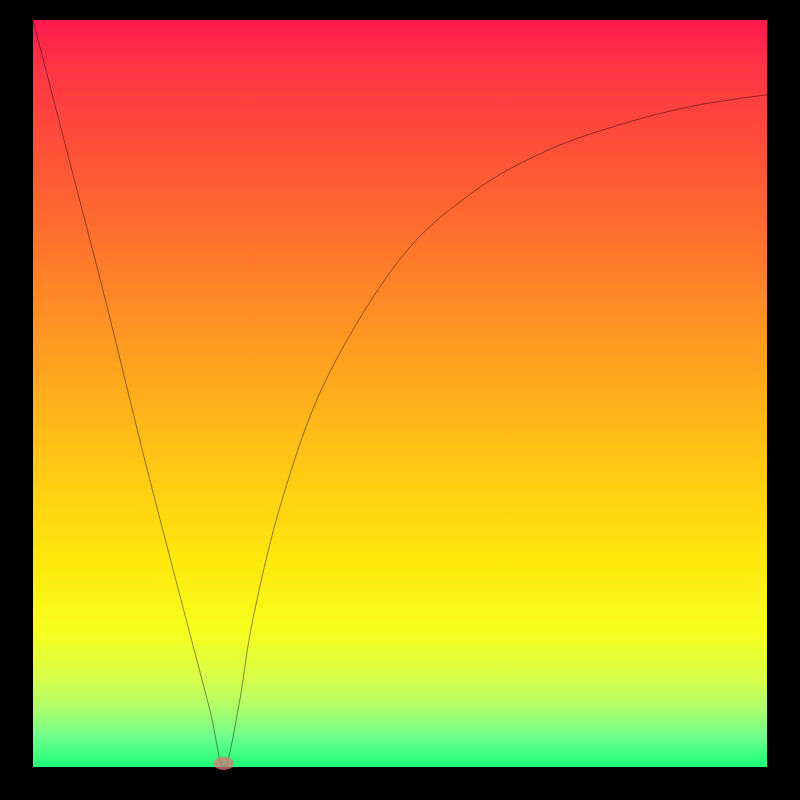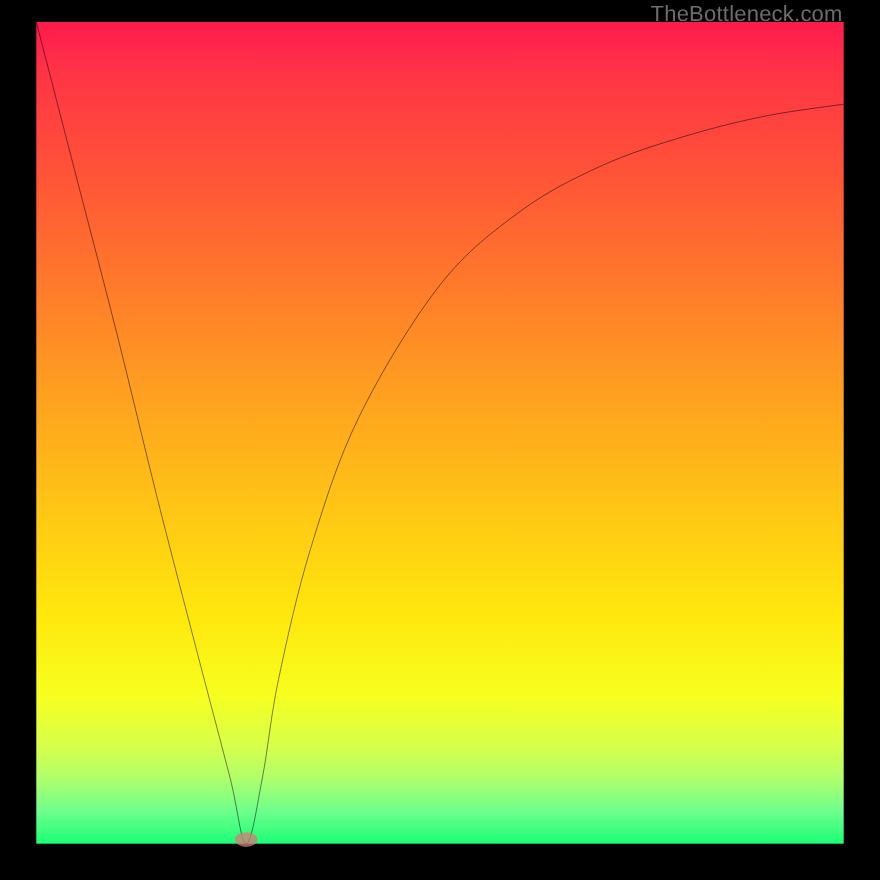"TheBottleneck.com" div.attribution { html: <div>TheBottleneck.com</div> -> none }
